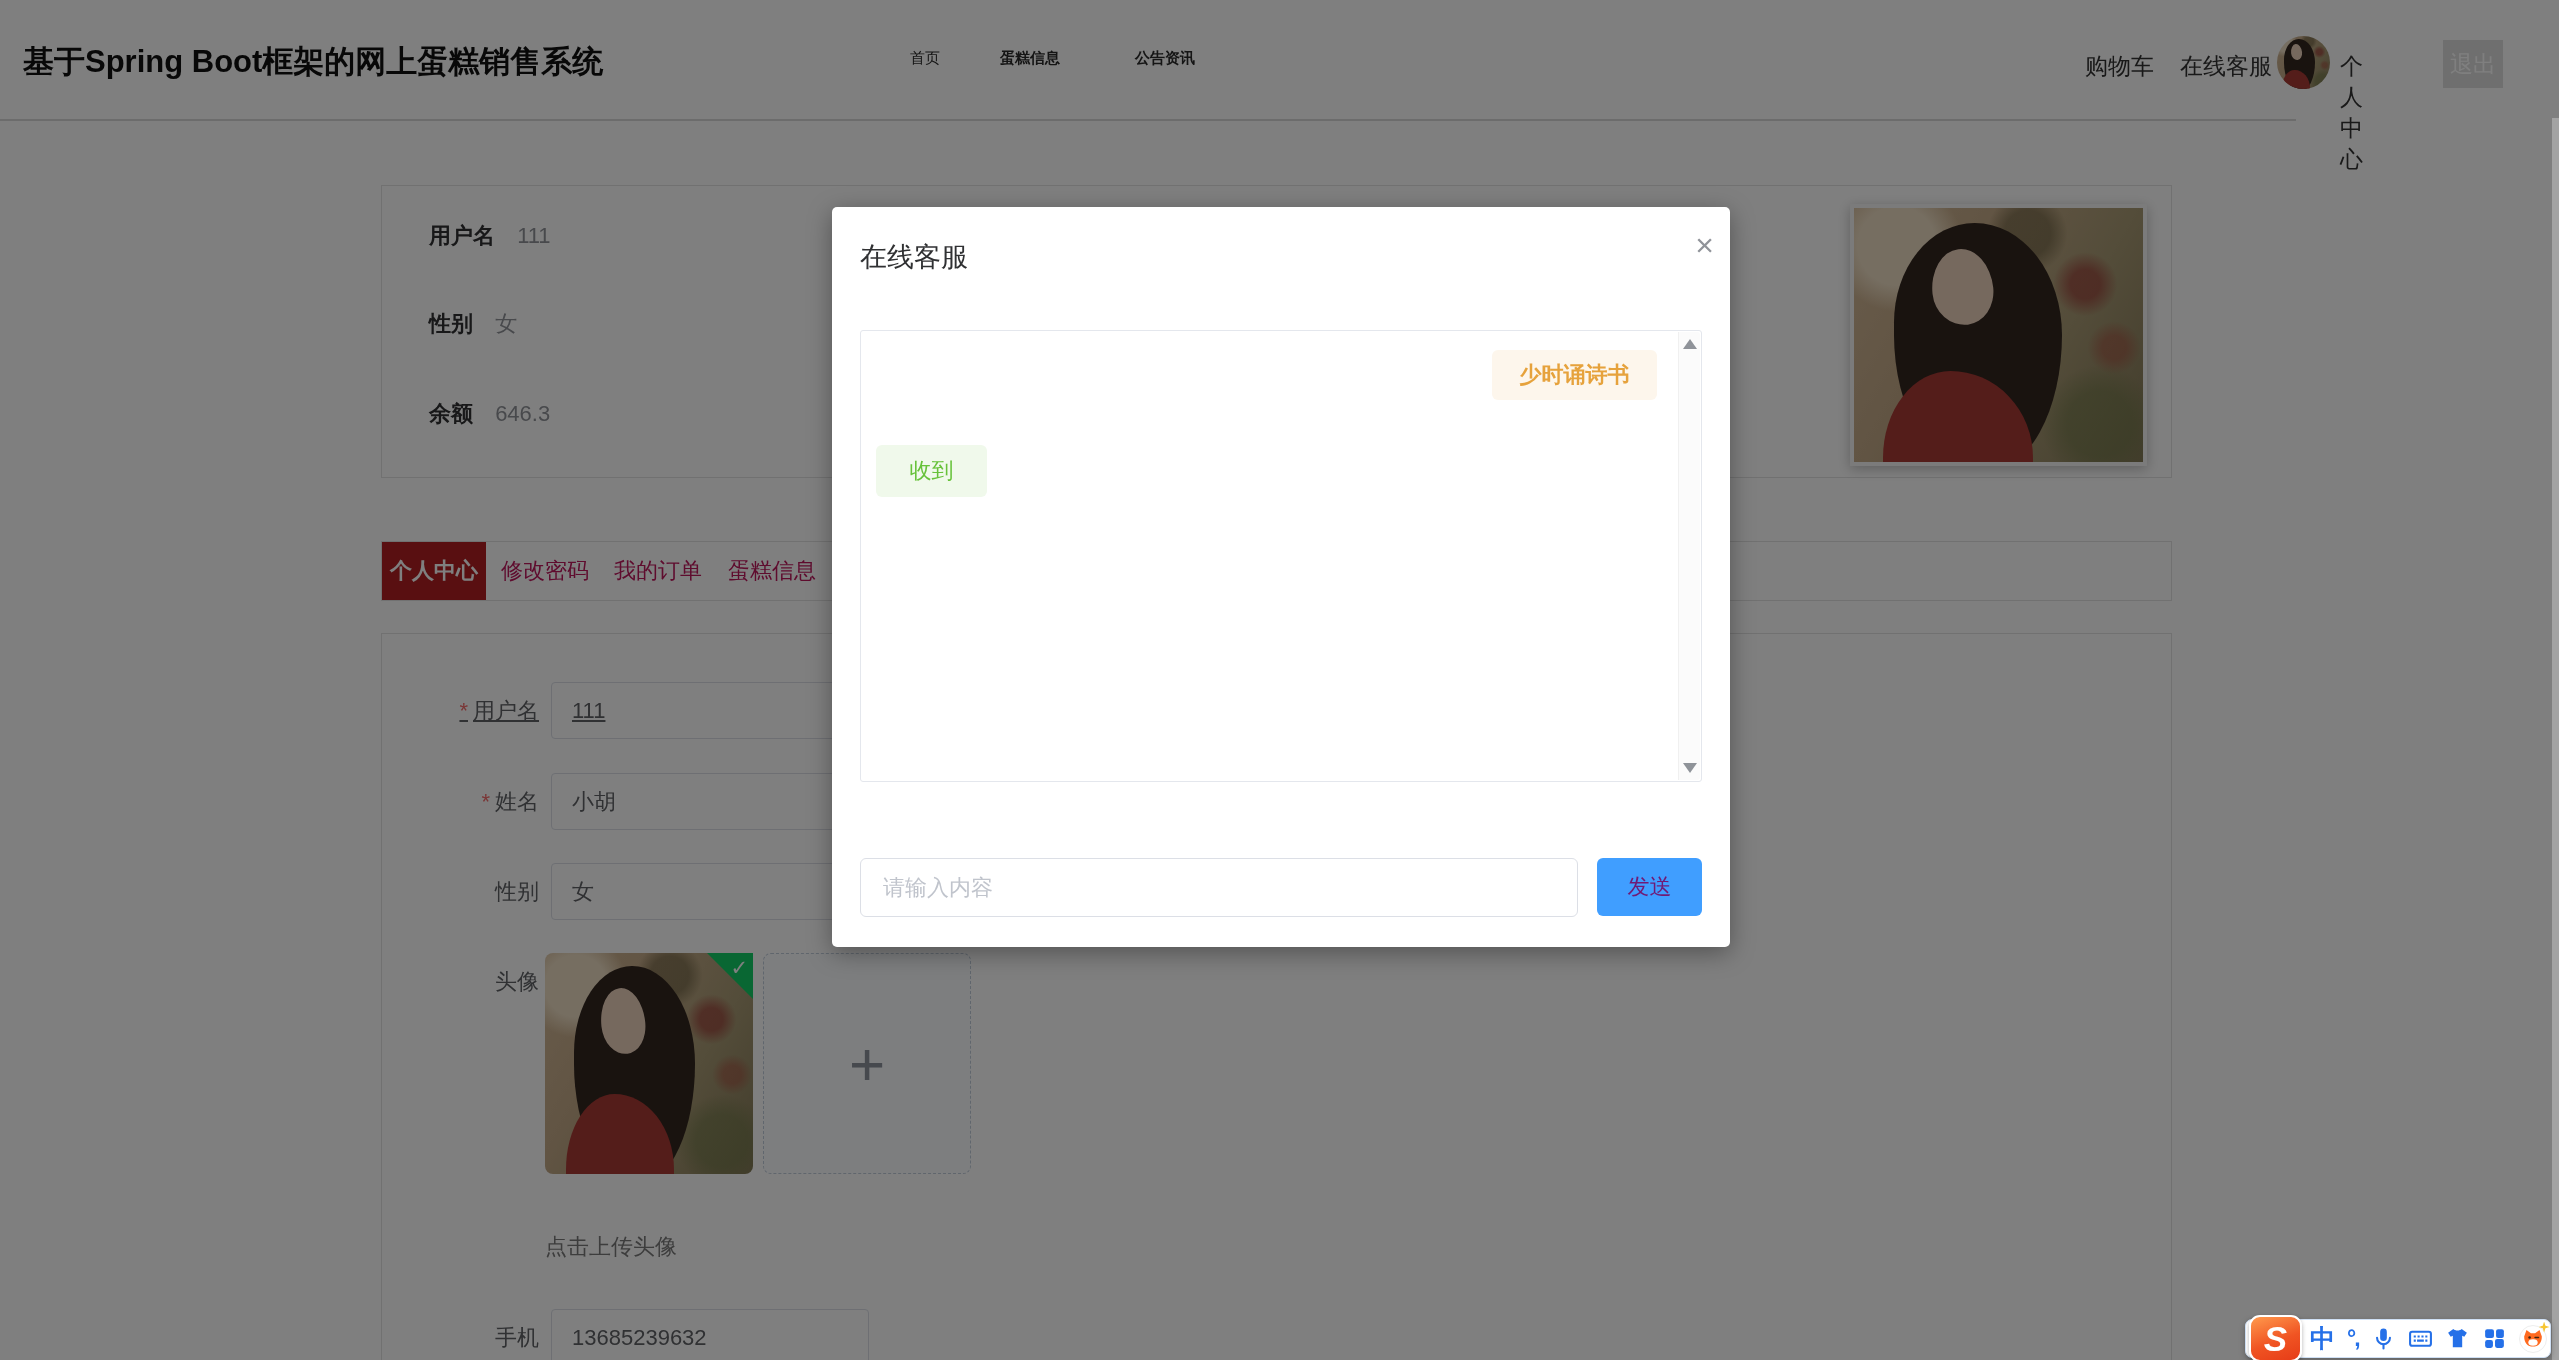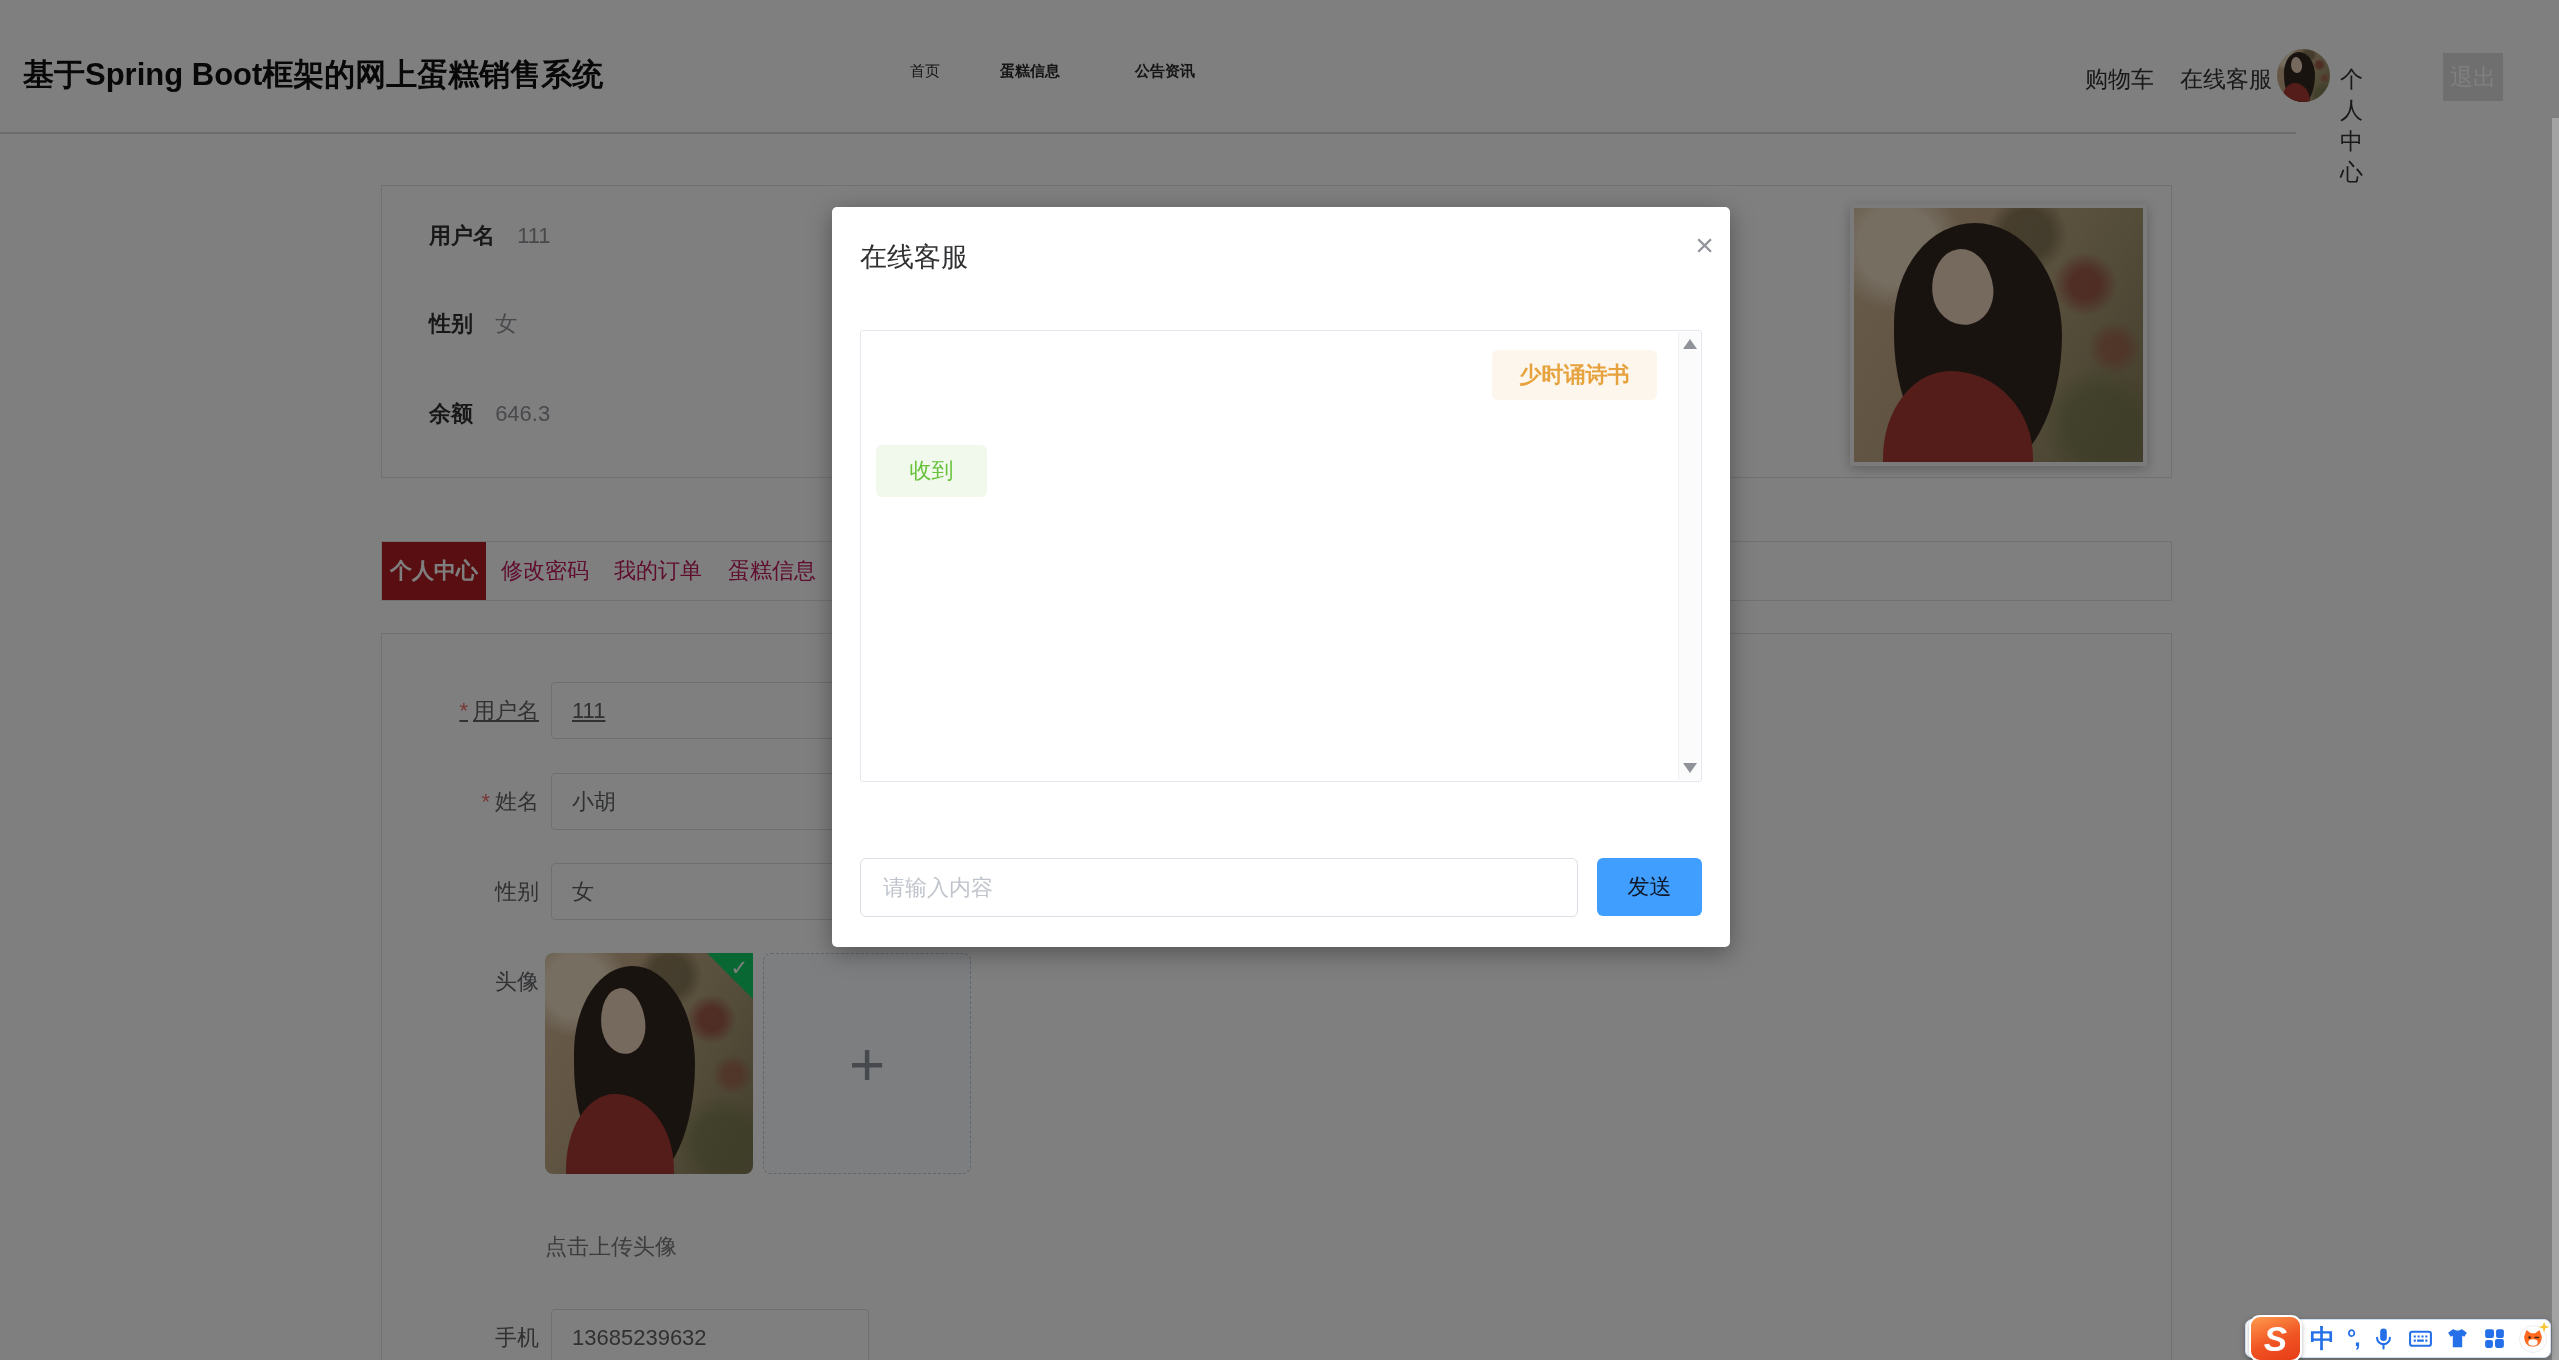"基于Spring Boot框架的网上蛋糕销售系统" .navbar { top: 16px -> 3px }
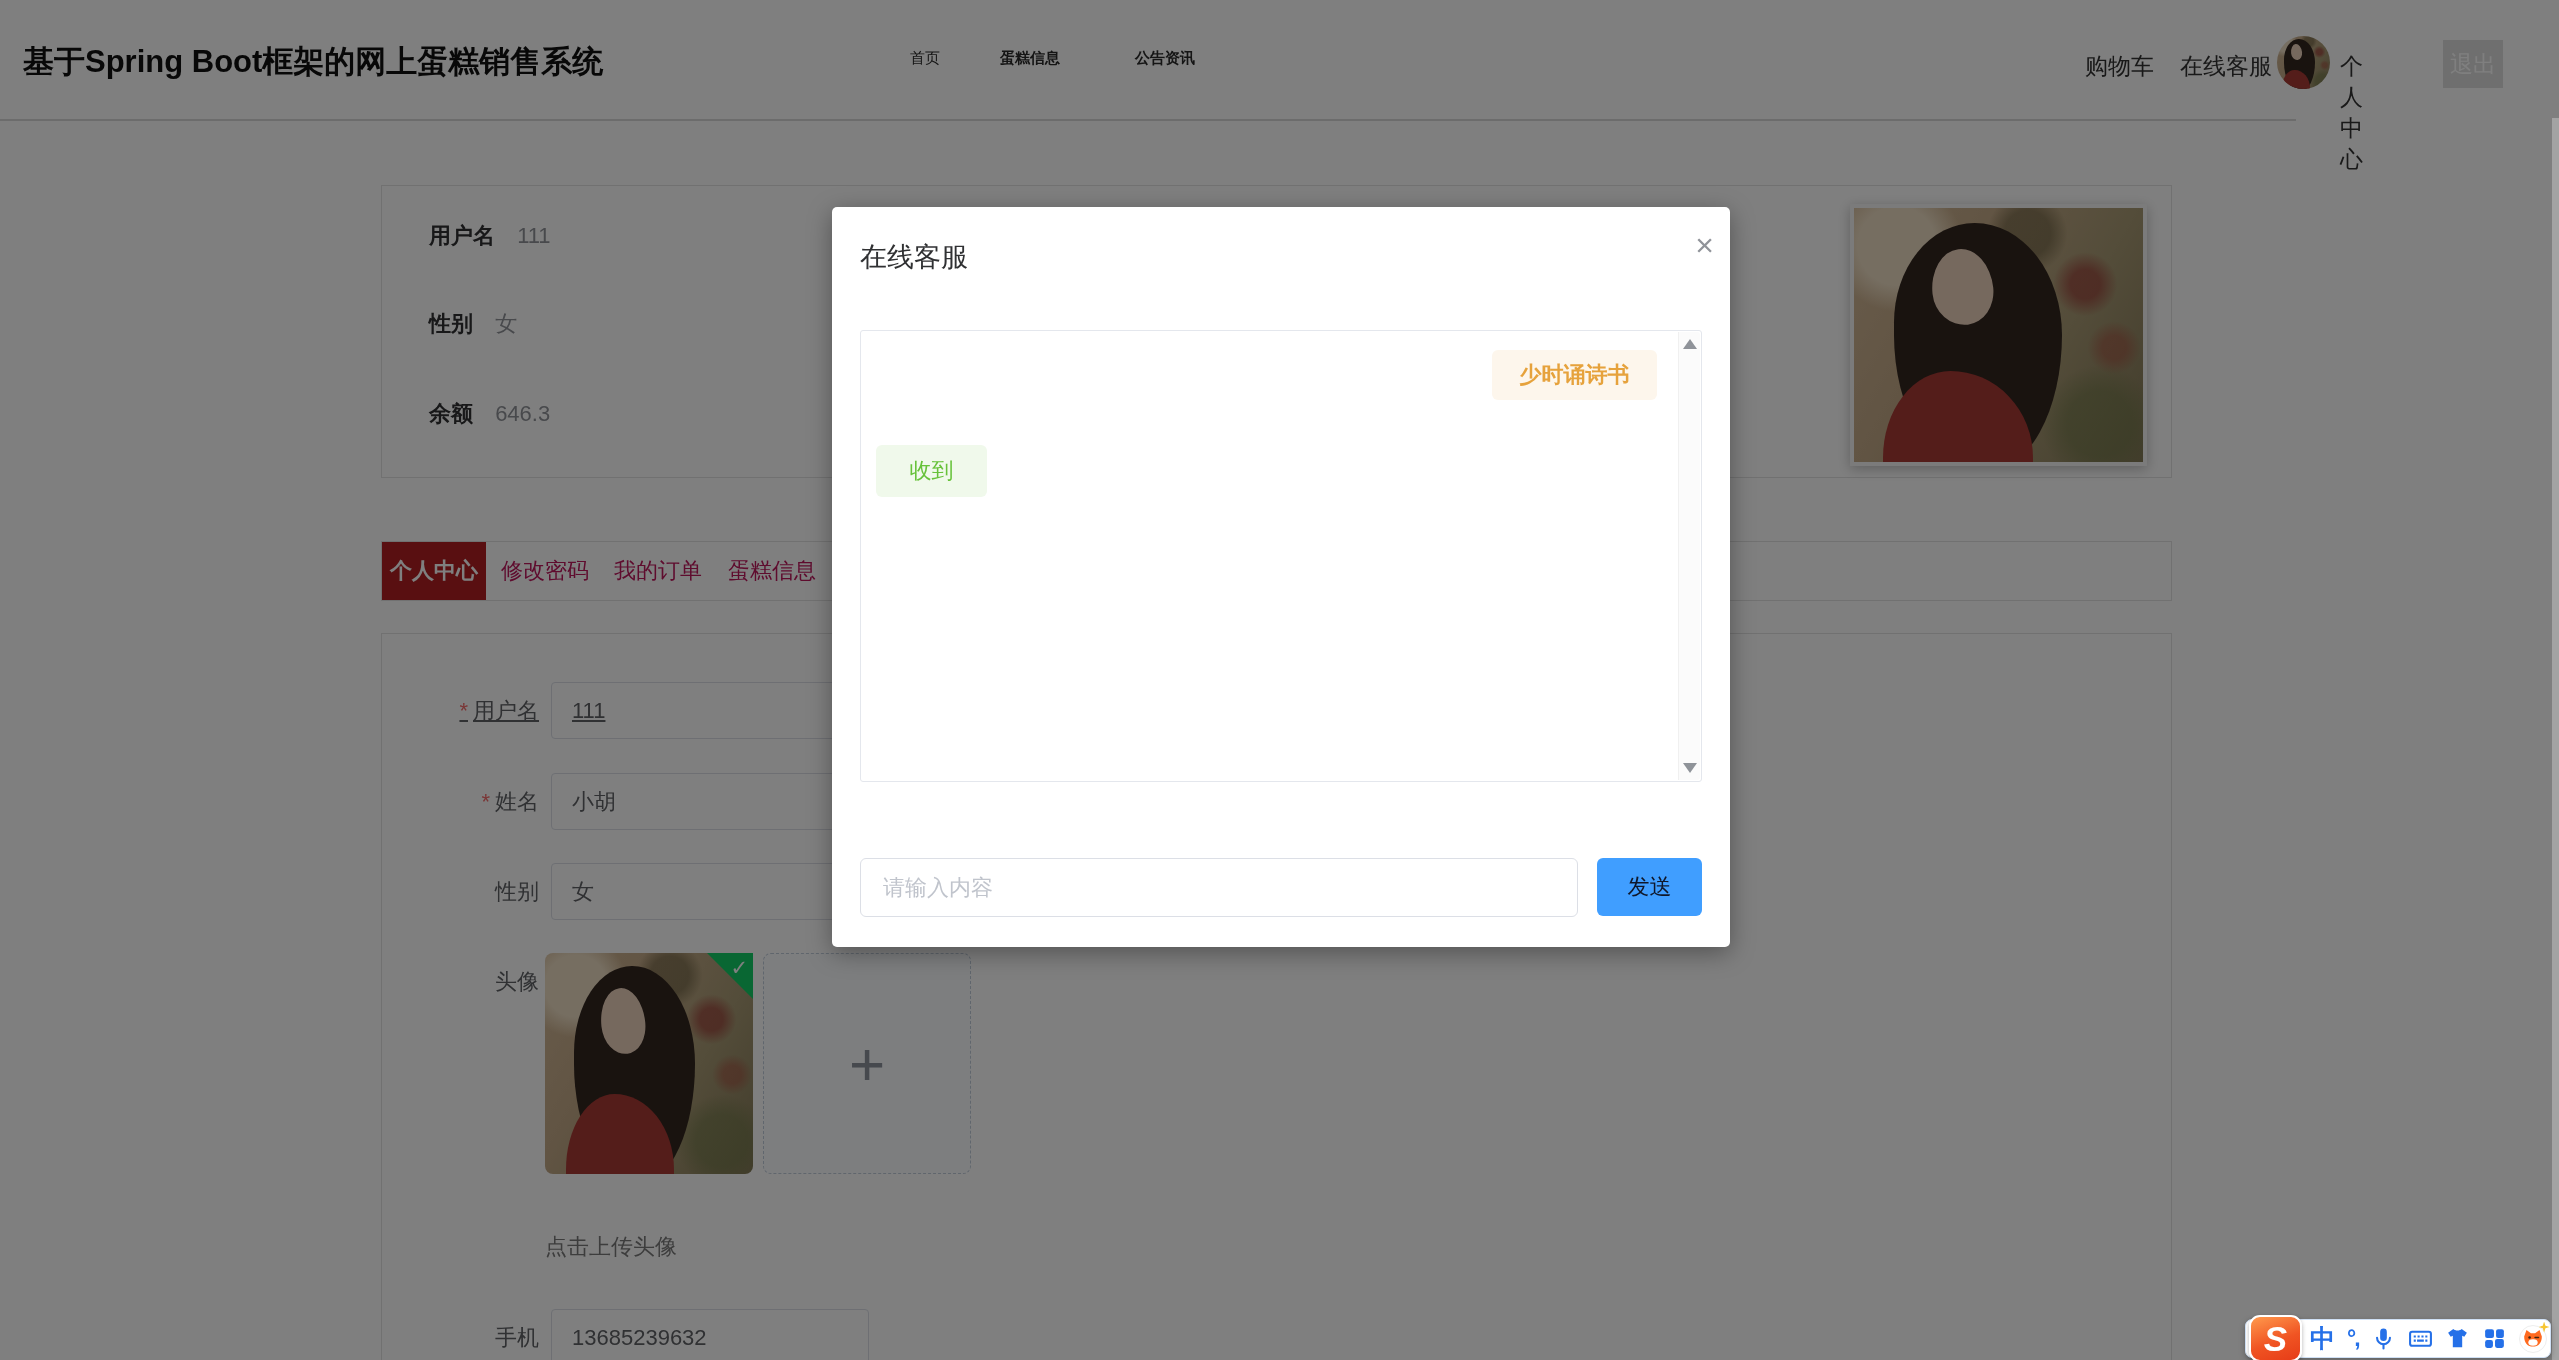"发送" .send-btn { color: #0f172a -> #701a75 }
